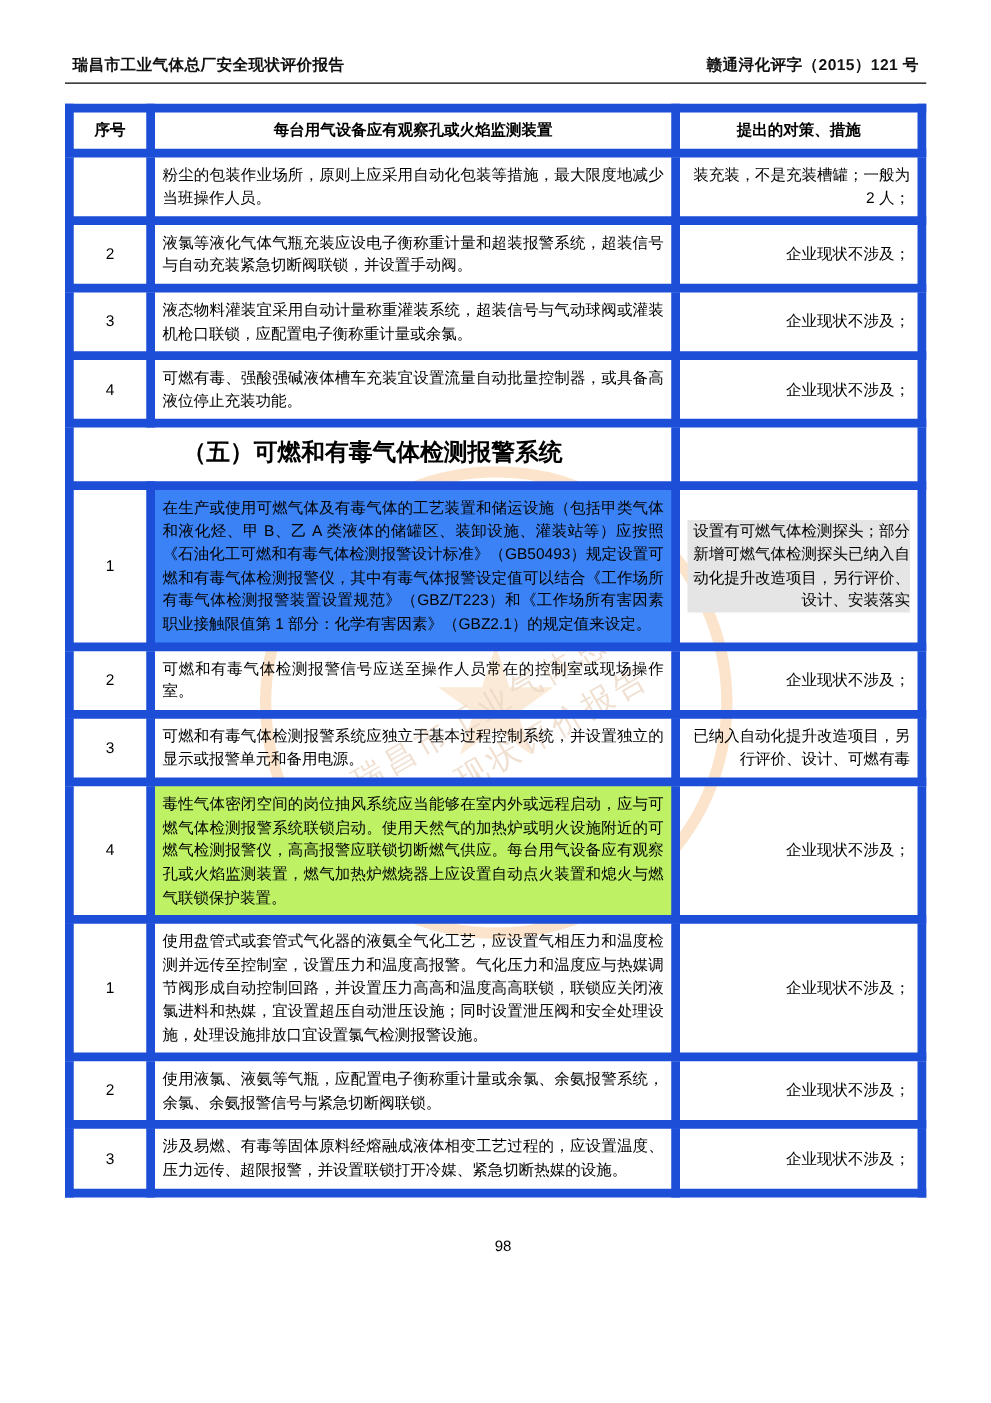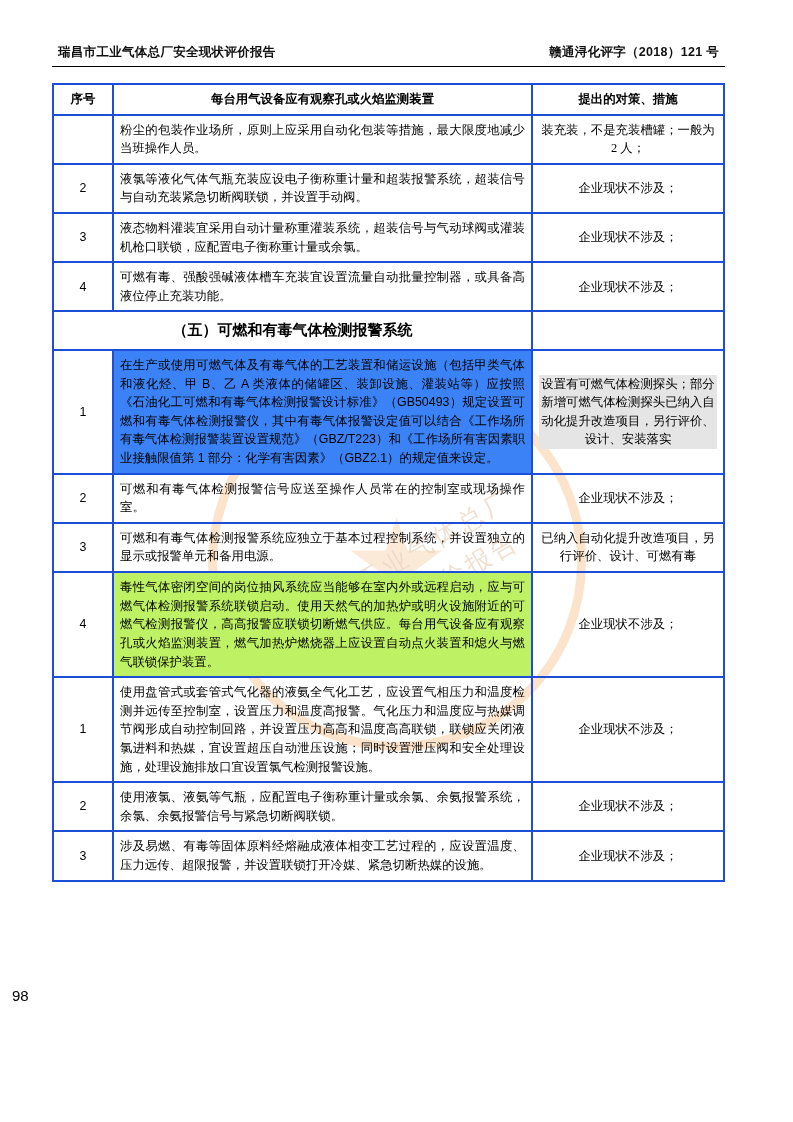"瑞昌市工业气体总厂安全现状评价报告" .page { padding: 44px 68px 0 52px -> 44px 52px 0 52px }
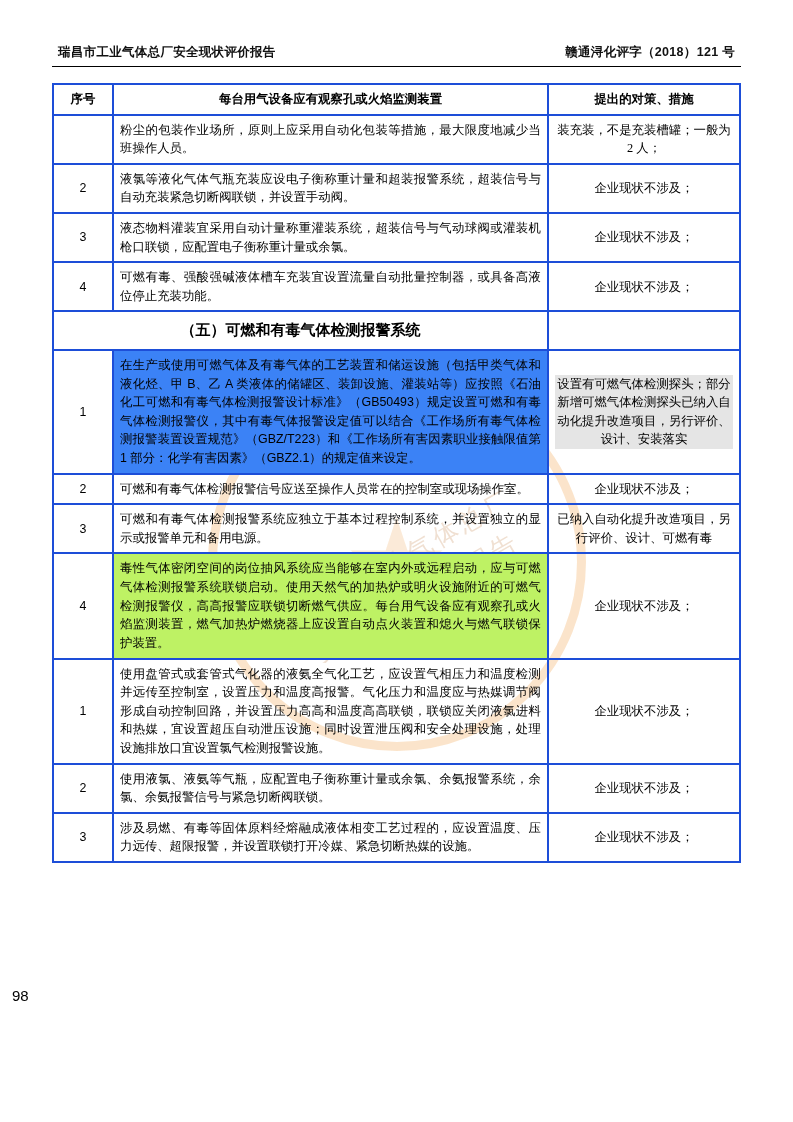"赣通浔化评字（2018）121 号" div { text: 2018 -> 2015 }
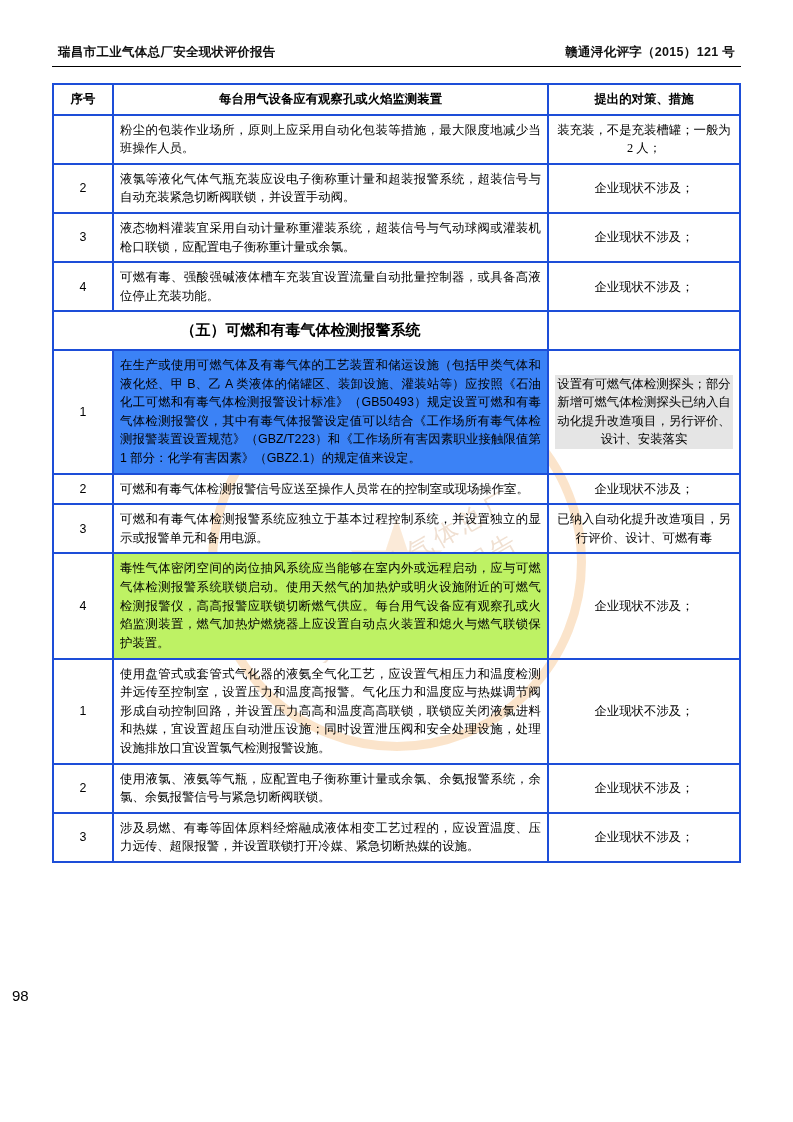"序号" table.main td, table.main th { border: 2px solid #1d4ed8 -> 7px solid #1d4ed8 }
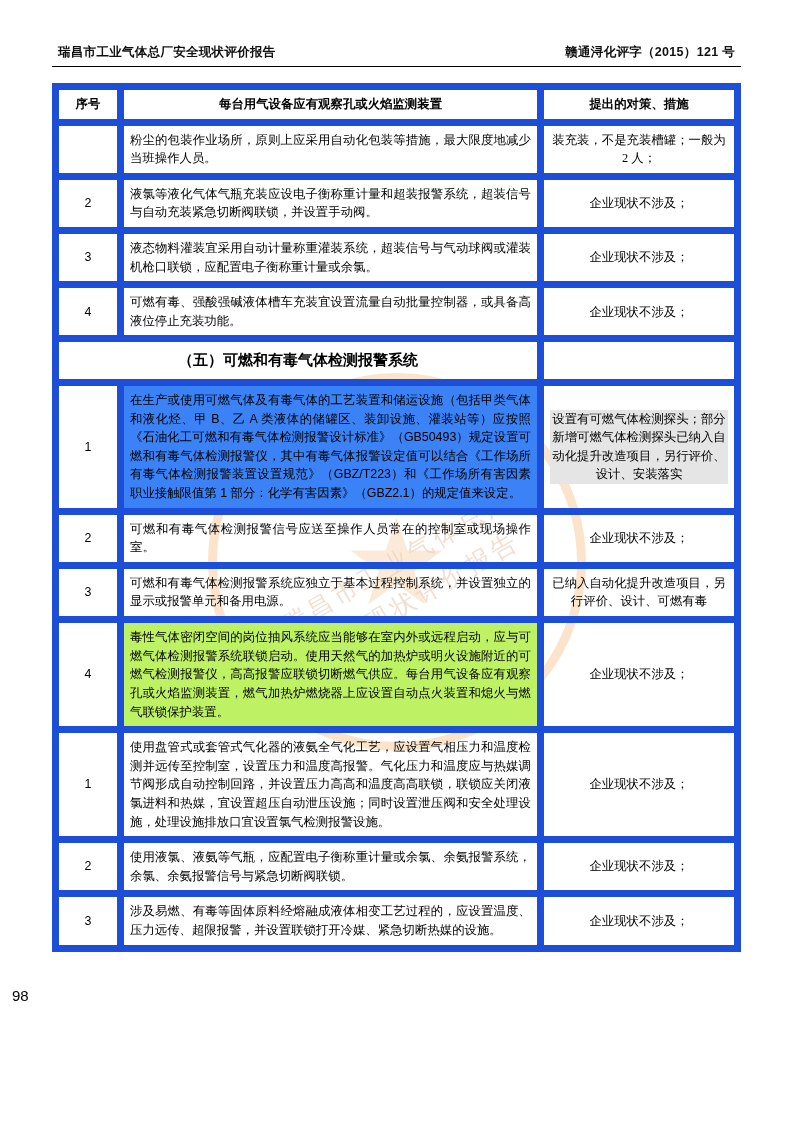"装充装，不是充装槽罐；一般为 2 人；" td.meas { font-family: Liberation Serif, serif -> none; text-align: center -> right }
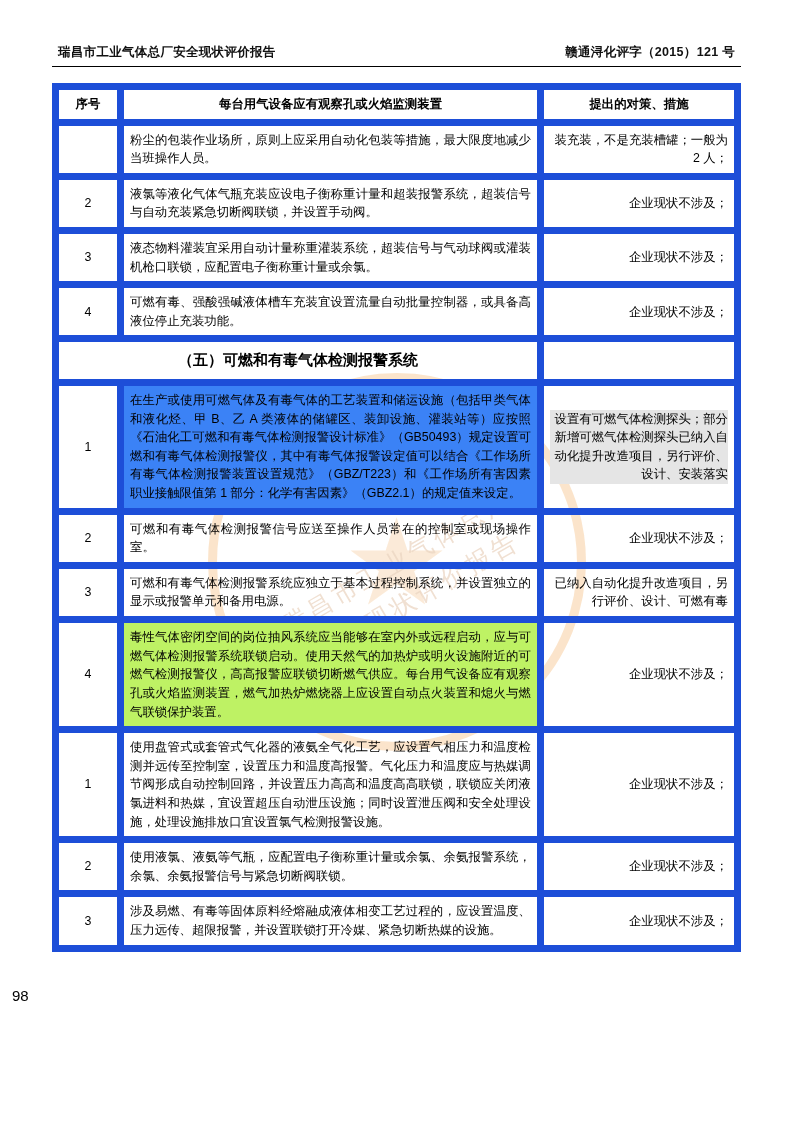"（五）可燃和有毒气体检测报警系统" tr.section td { font-size: 15px -> 19px }
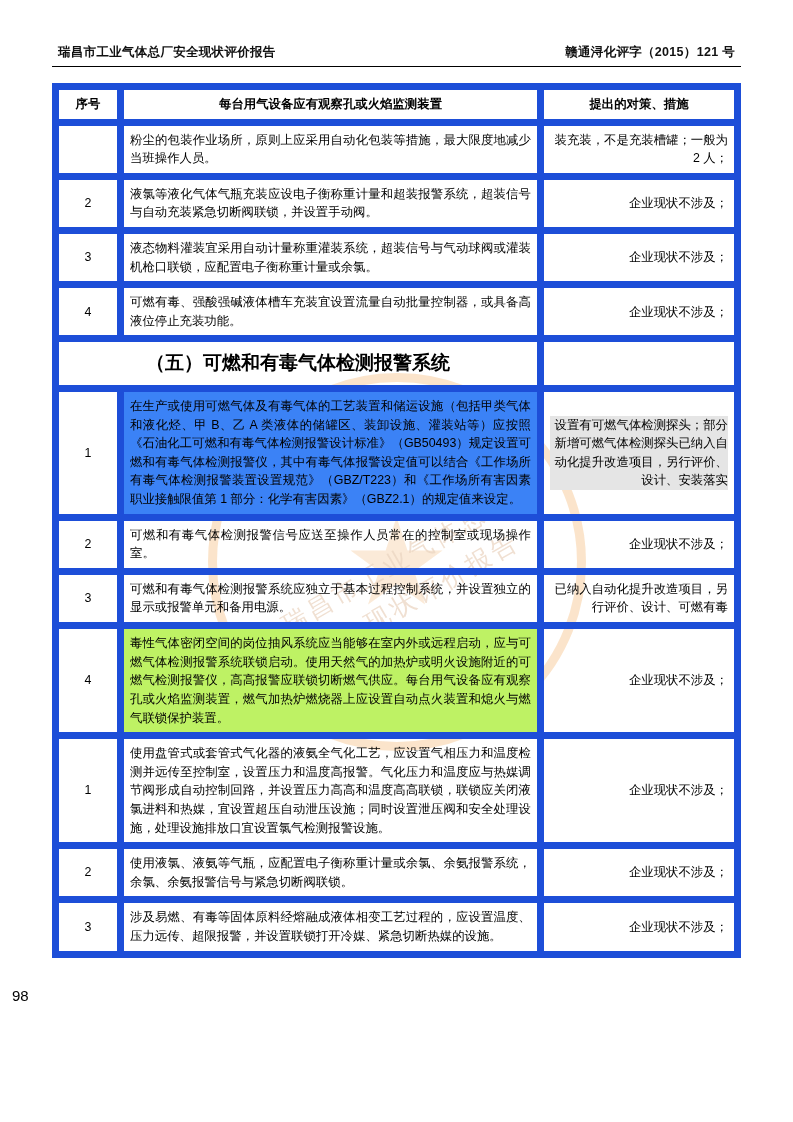"98" .footer { font-size: 15px -> 12px; text-align: left -> center }
